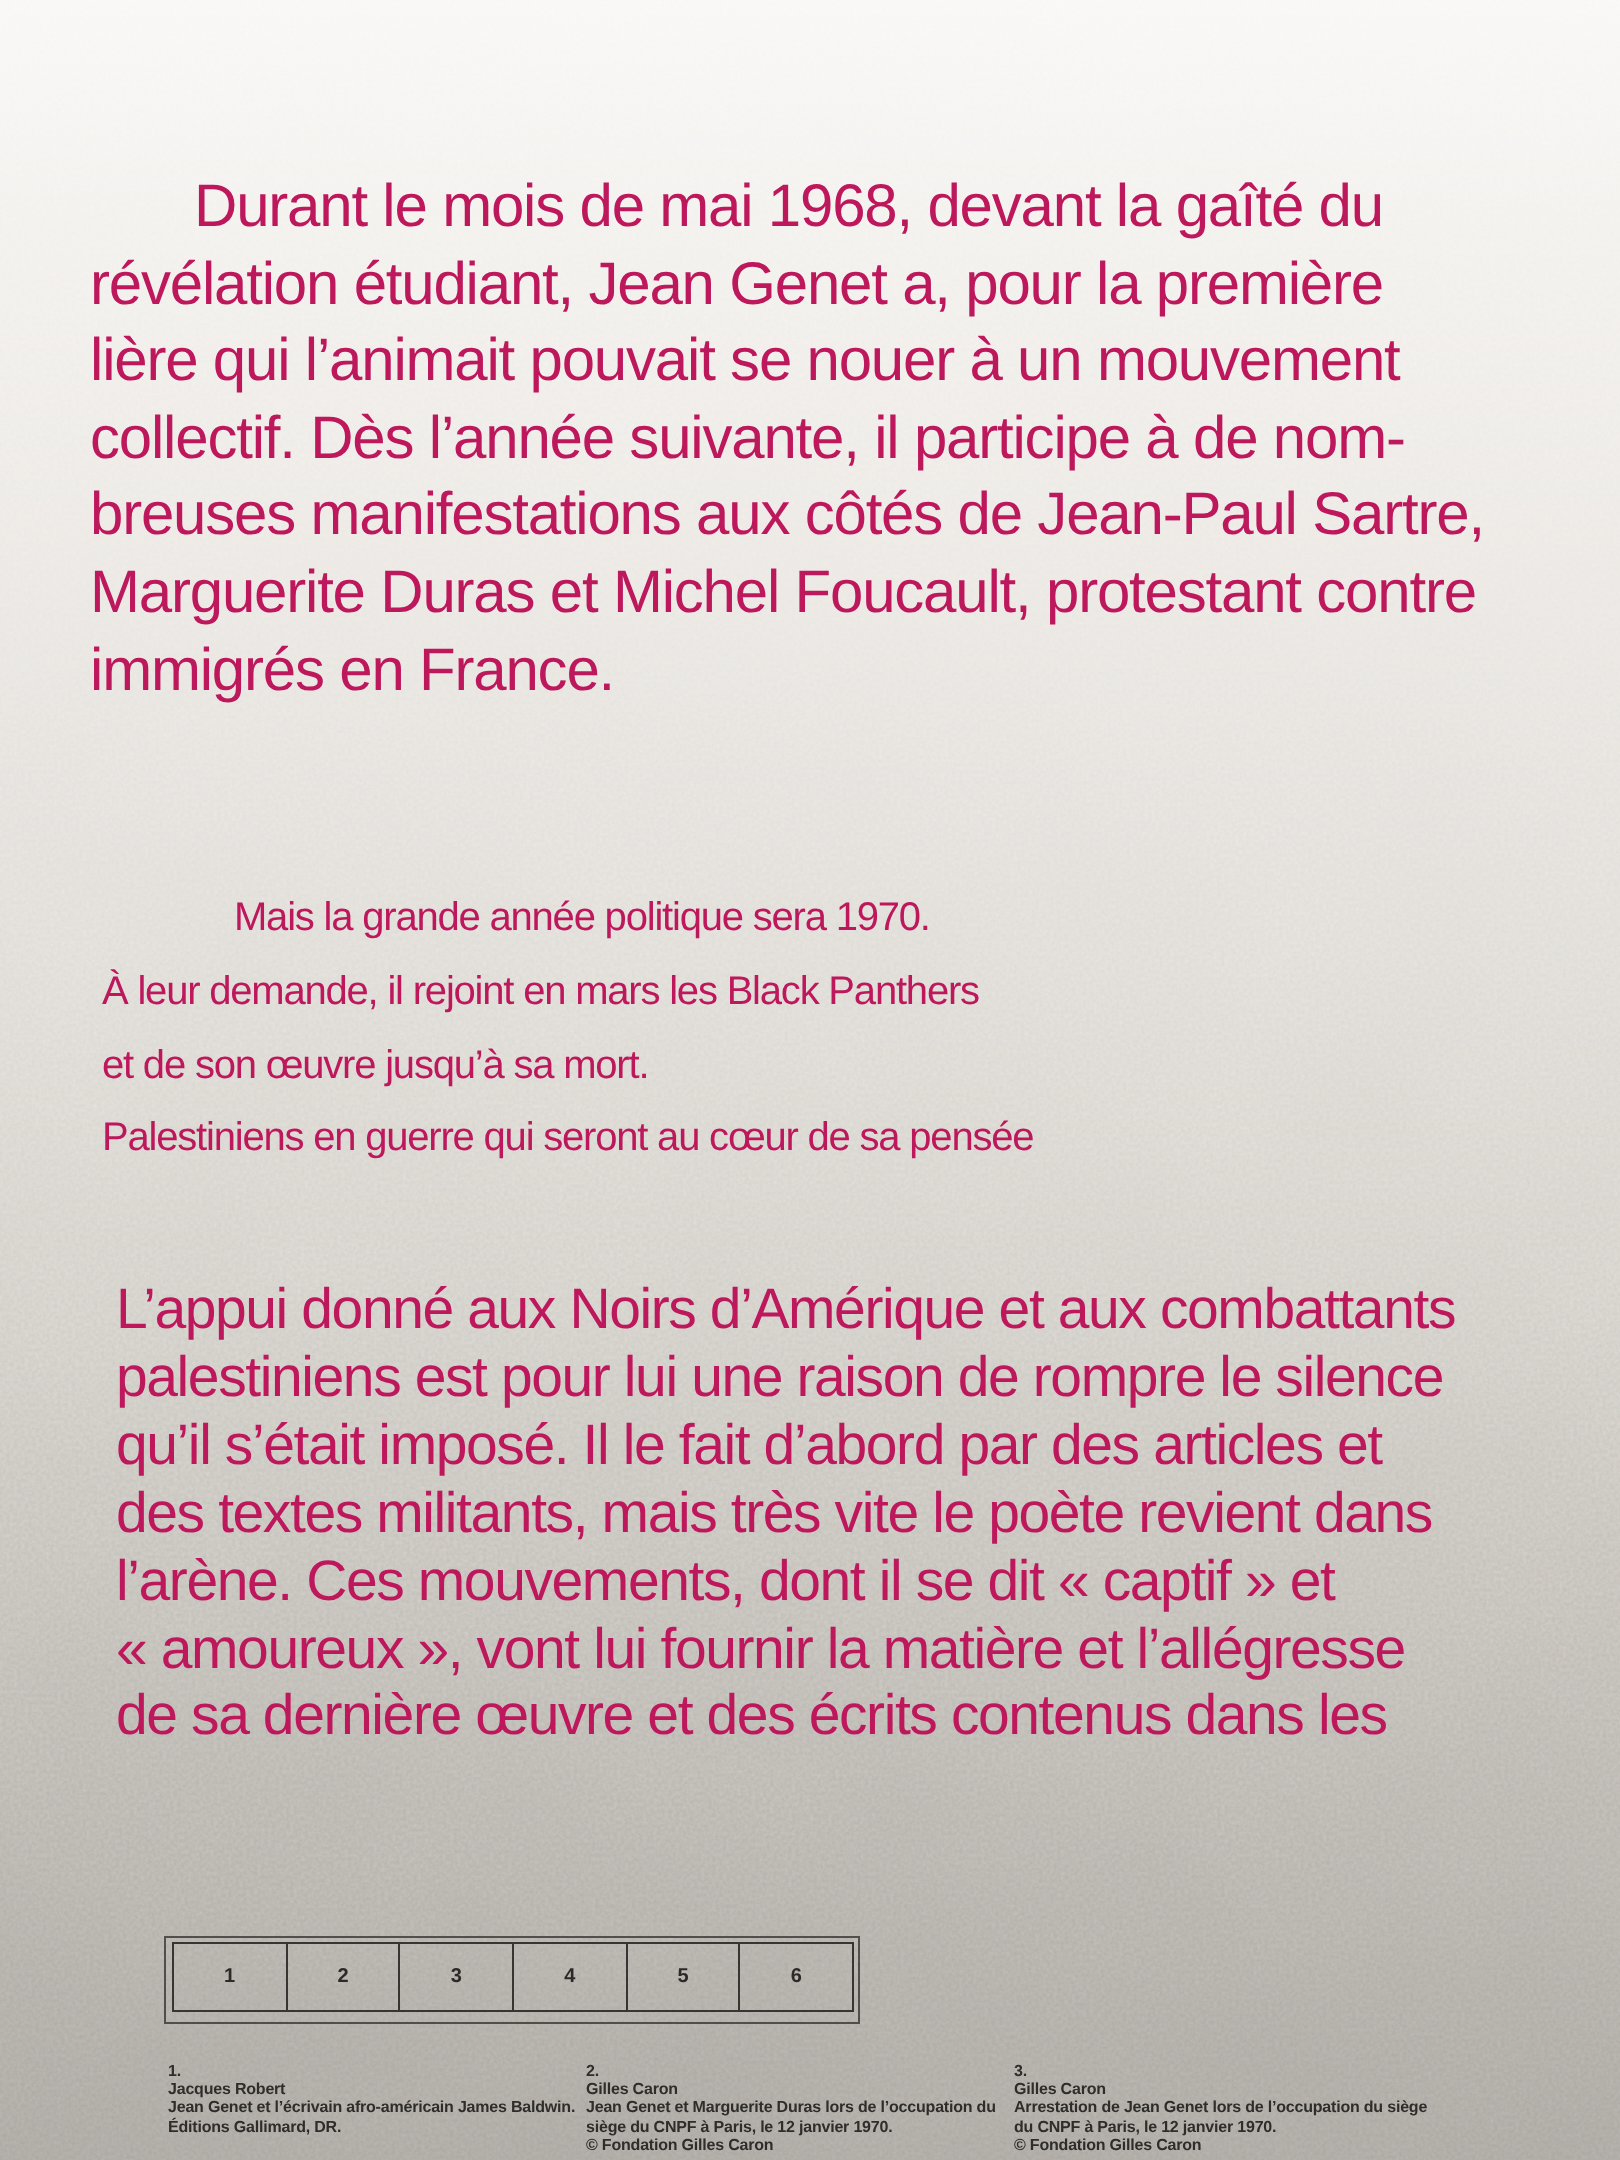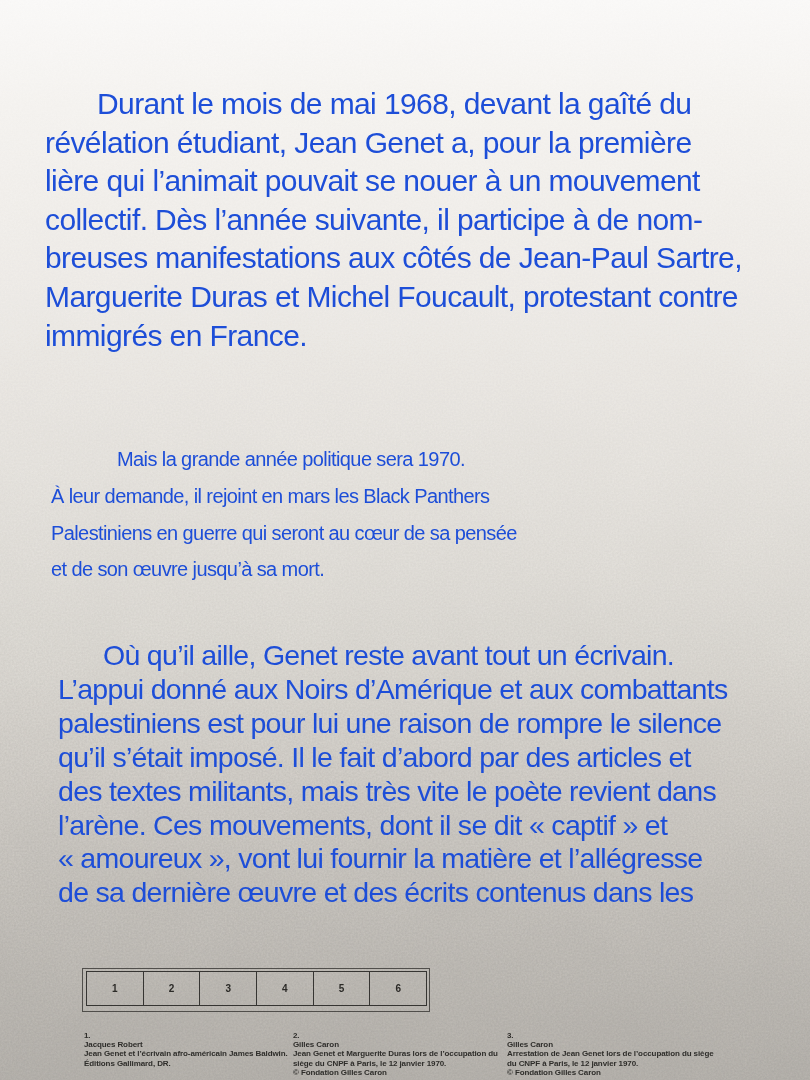"Durant le mois de mai" .para { color: #1d4ed8 -> #be185d }
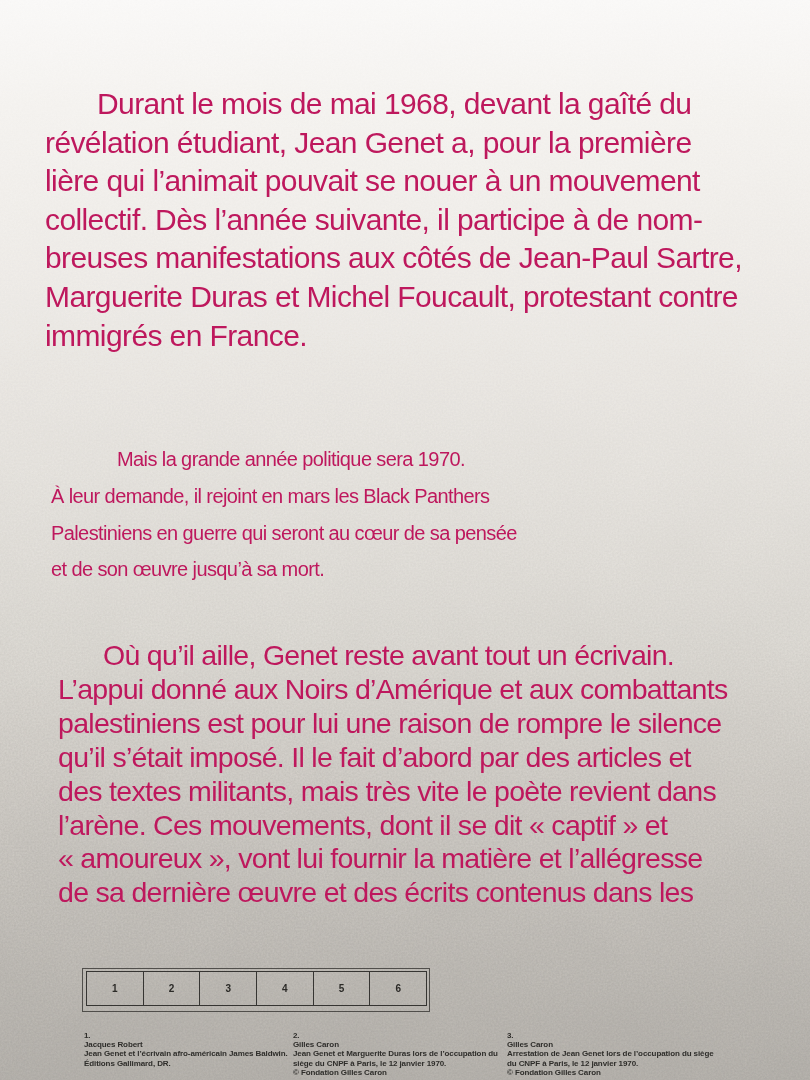"Palestiniens en guerre qui seront" div.line { order: before "et de son œuvre jusqu’à" -> after "et de son œuvre jusqu’à" }
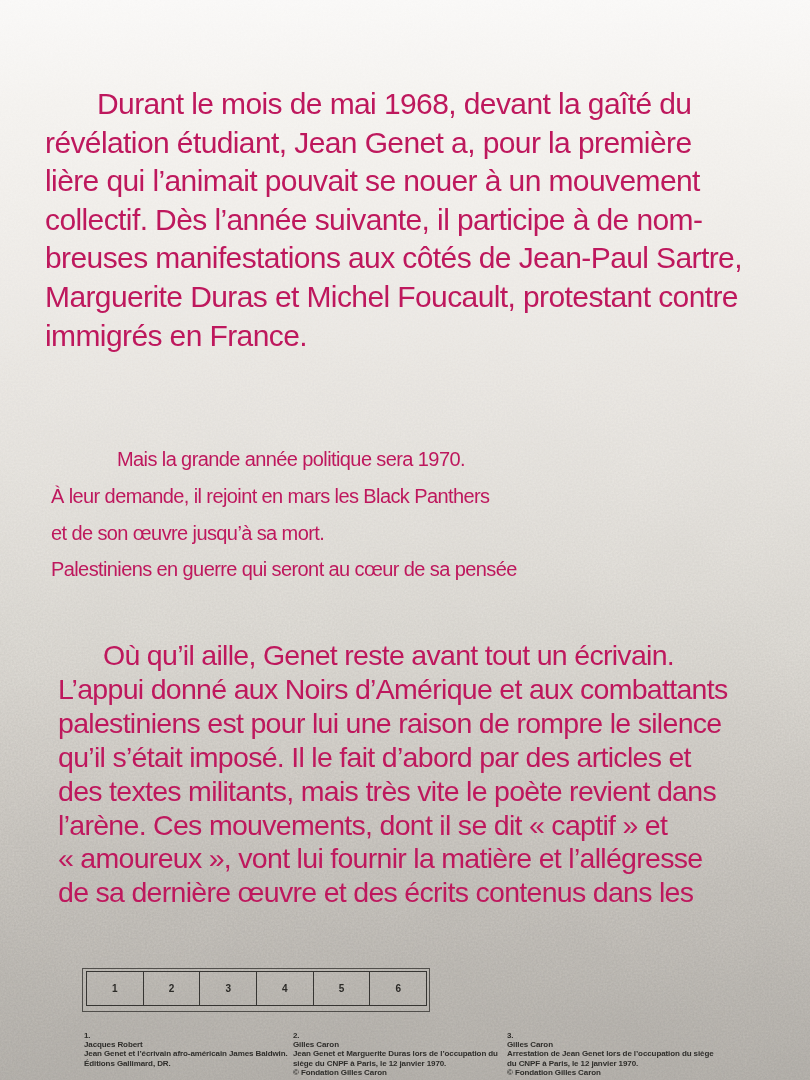"Où qu’il aille, Genet reste" div.line { html: <div>Où qu’il aille, Genet reste avant tout un écrivain.</div> -> none }
